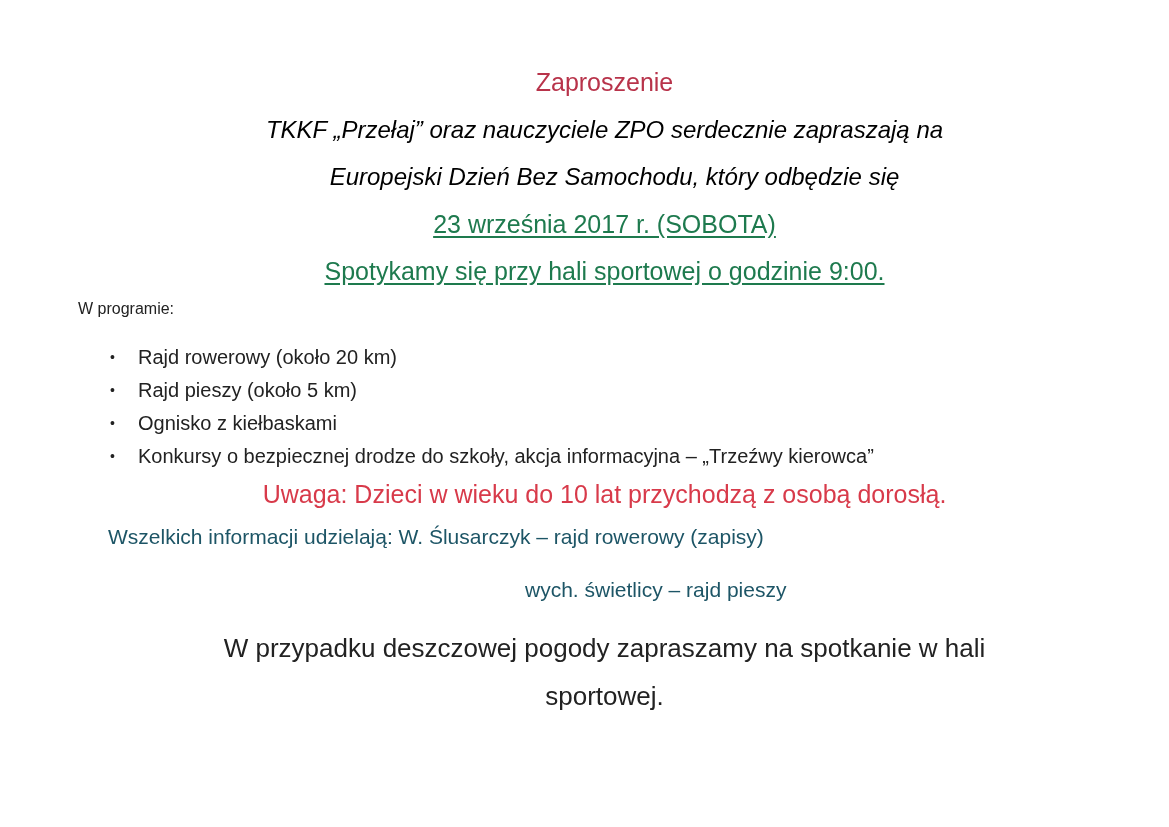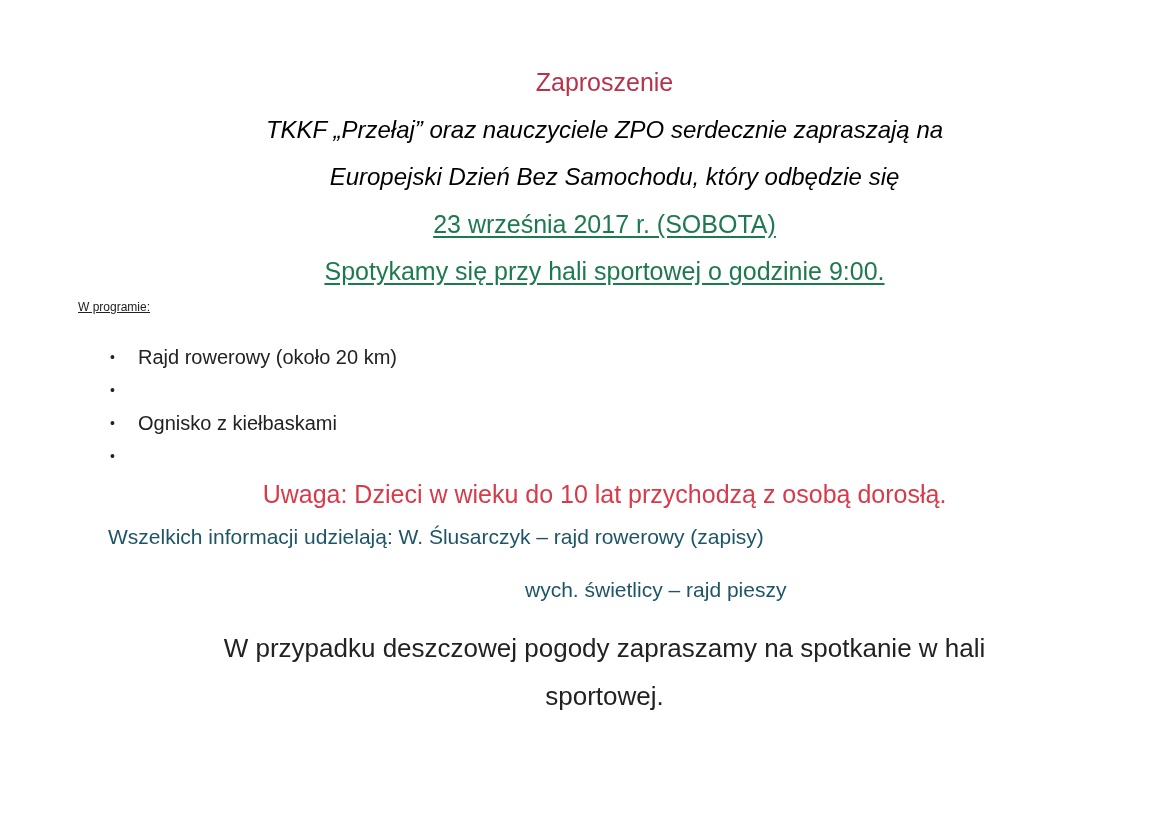"W programie:" .prog { font-size: 12px -> 16px; text-decoration: underline -> none }
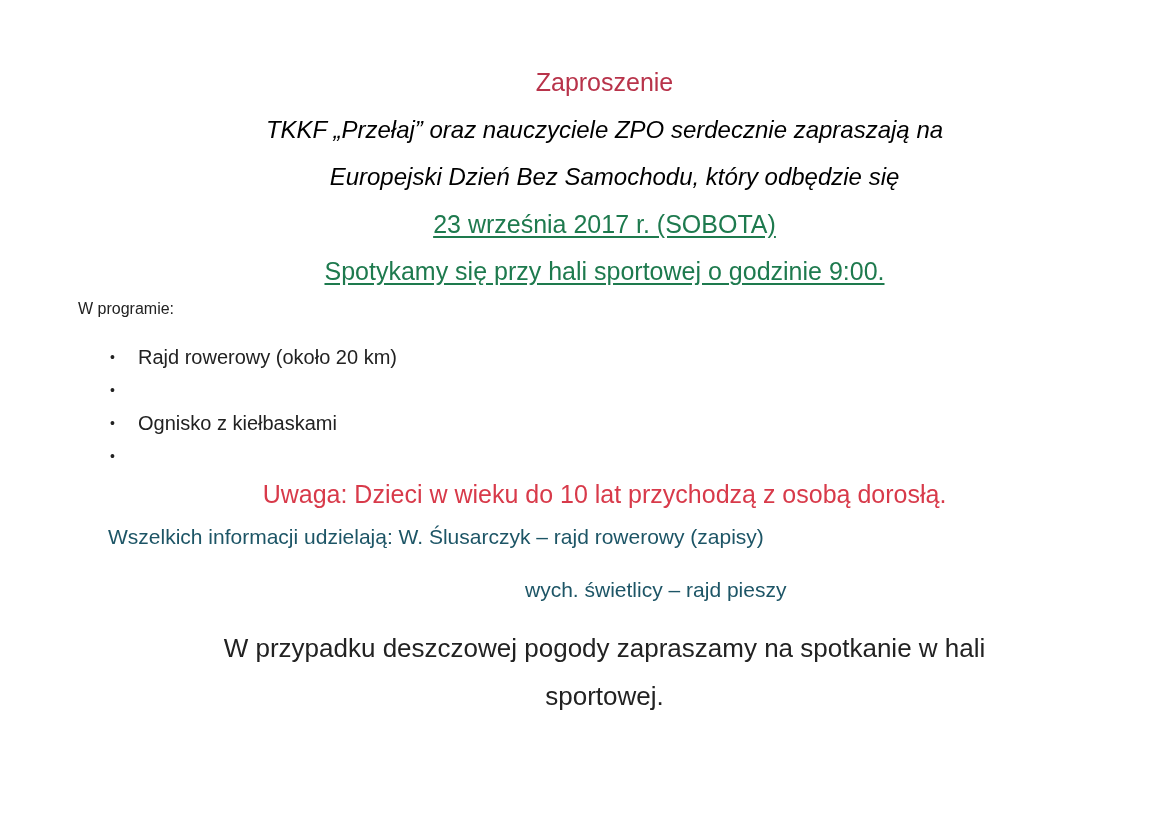"Rajd pieszy (około 5 km)" span { html: none -> <span>Rajd pieszy (około 5 km)</span> }
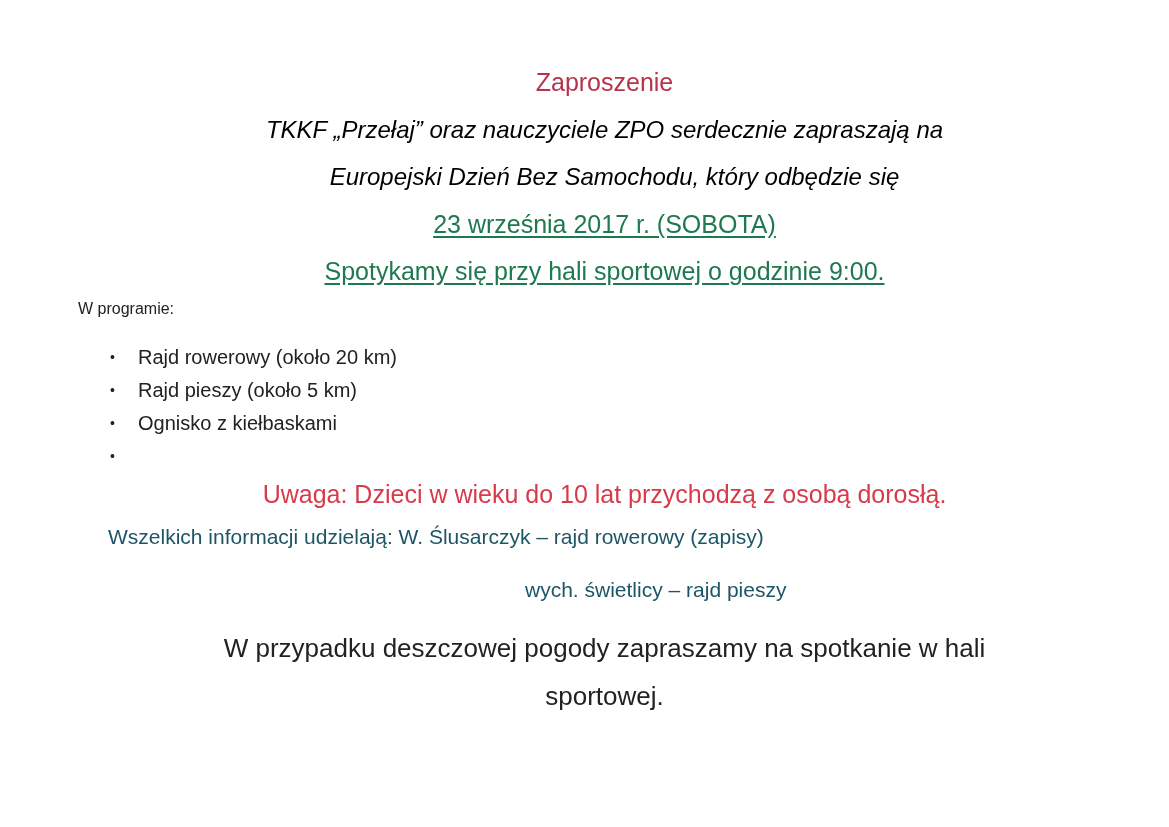"Konkursy o bezpiecznej drodze do" span { html: none -> <span>Konkursy o bezpiecznej drodze do szkoły, akcja informacyjna – „Trzeźwy kierowca”</span> }
